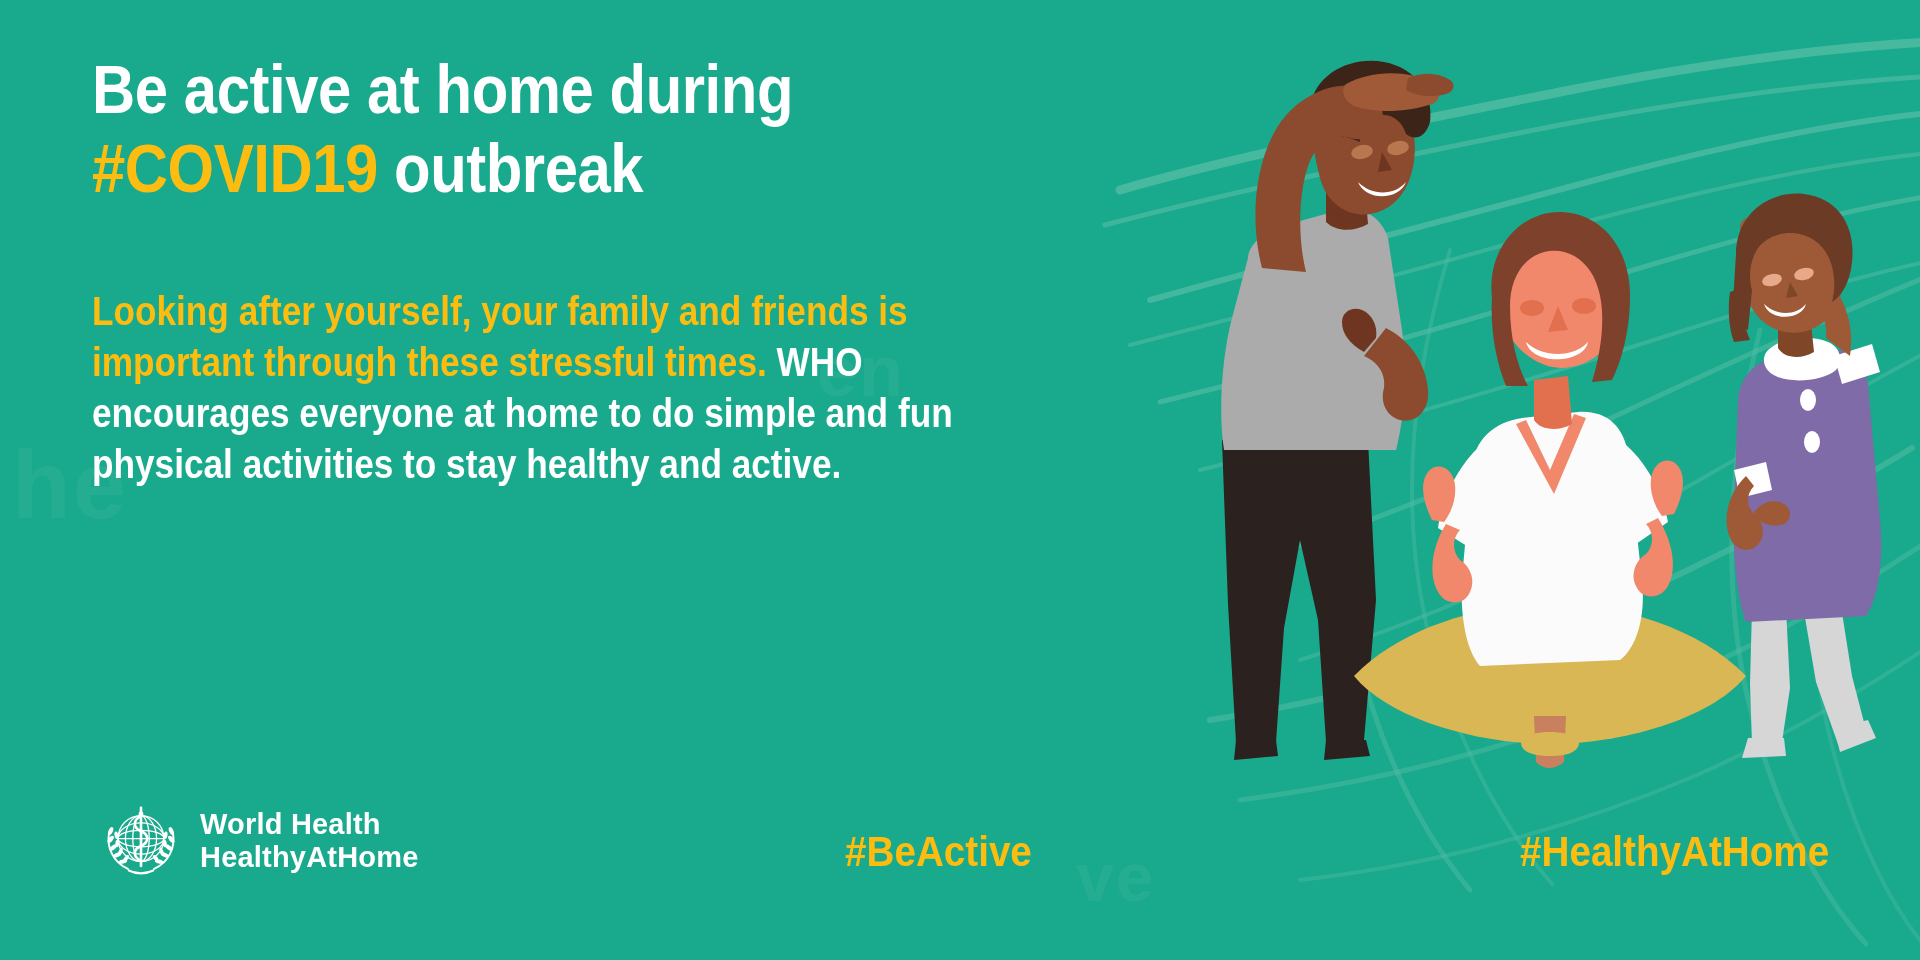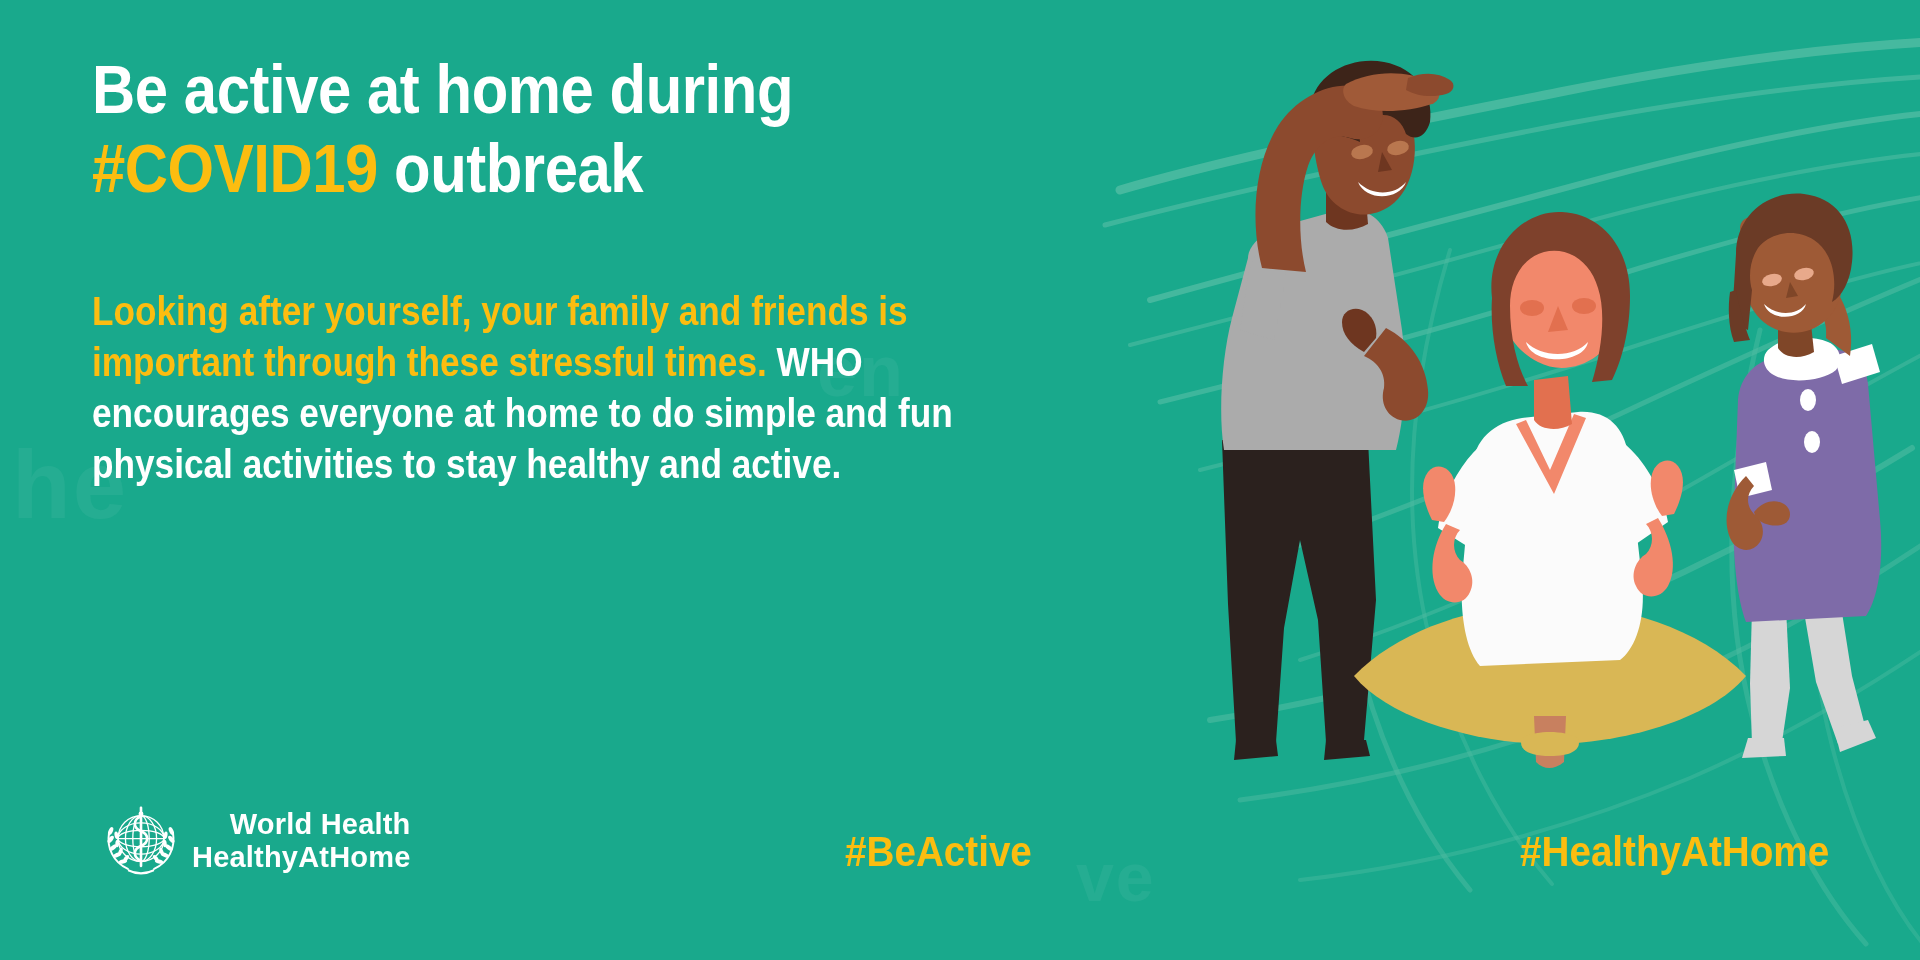"World Health" .who-logo-block { gap: 10px -> 18px; text-align: right -> none }
